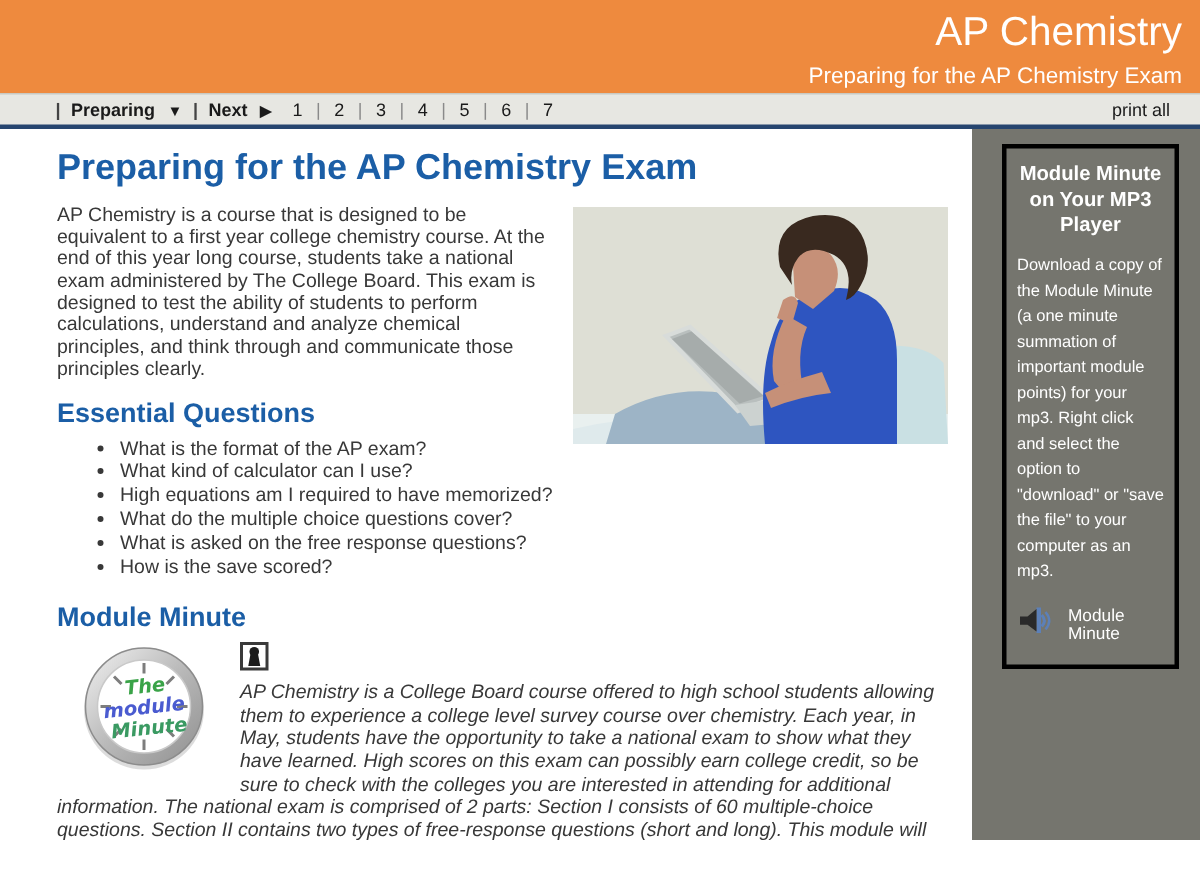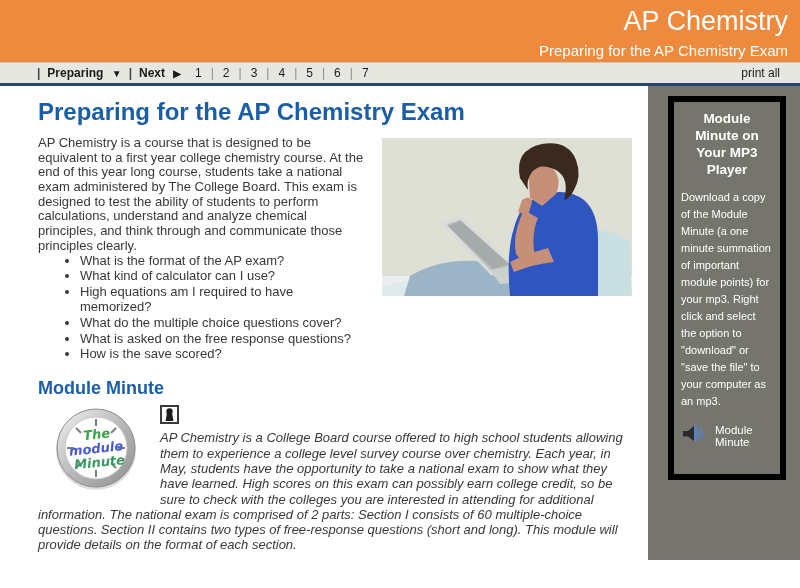"Module Minute on Your MP3" .sidebar-box { border: 6px solid #000000 -> 3px solid #000000; padding: 9px 7px 24px 7px -> 9px 7px 12px 7px }
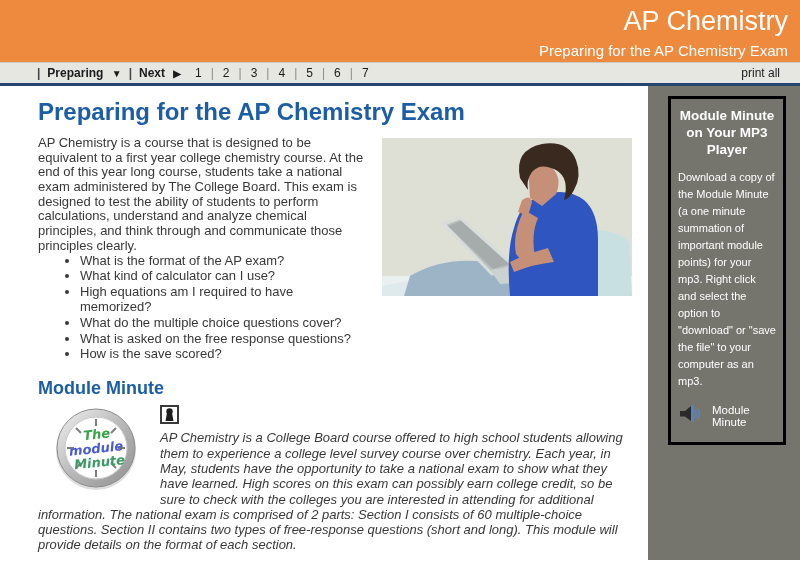"Essential Questions" h2.section-heading { html: none -> <h2>Essential Questions</h2> }
